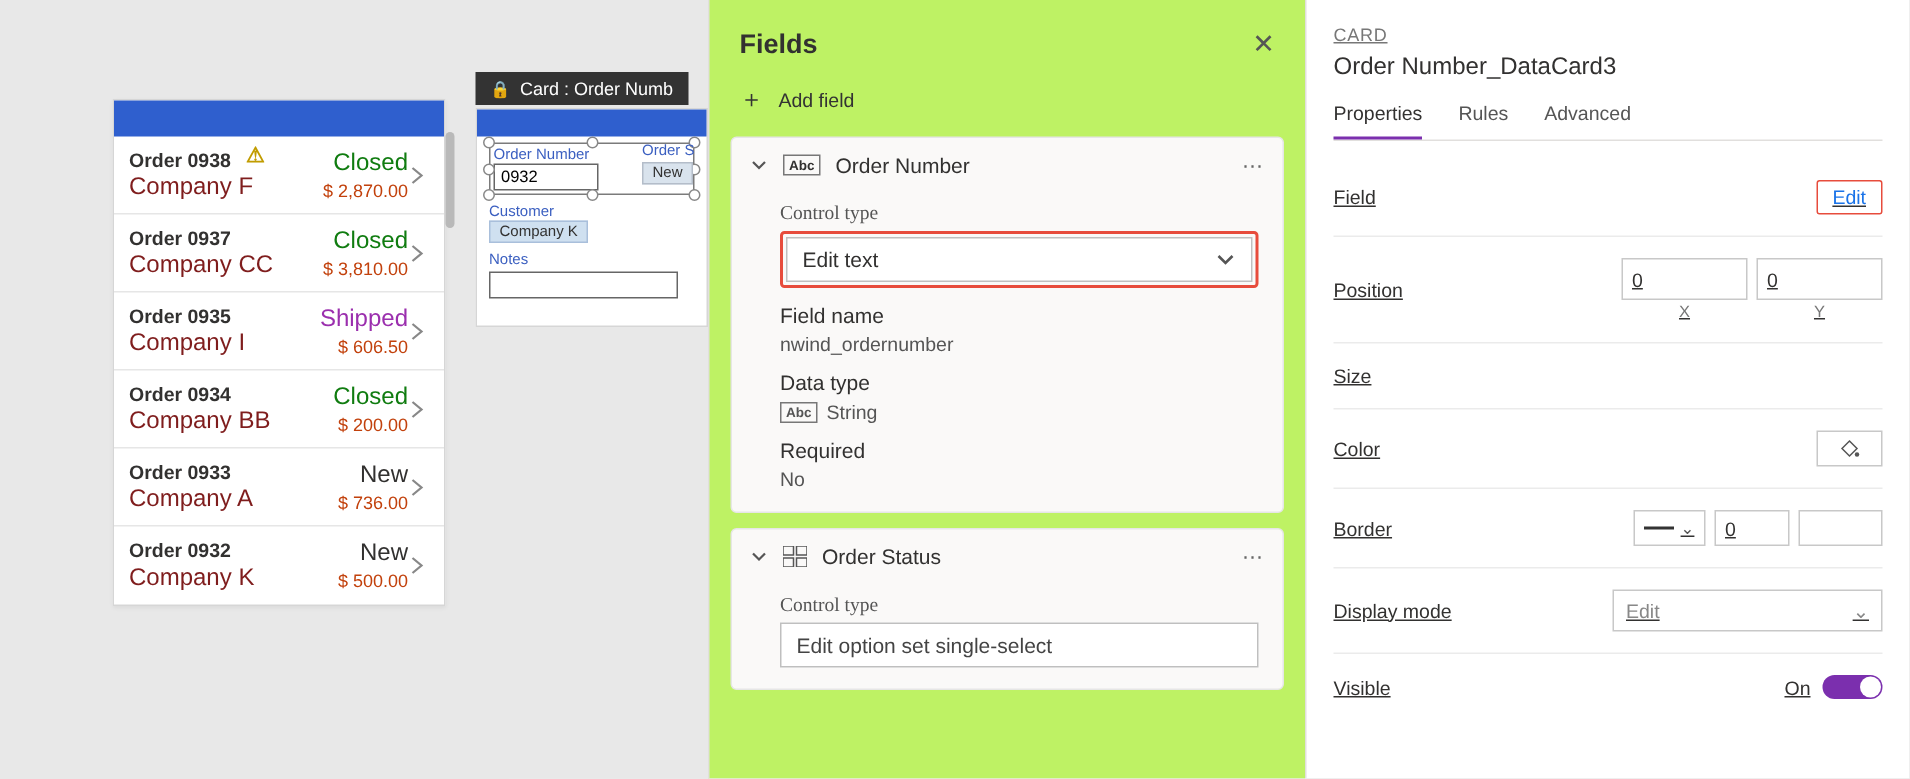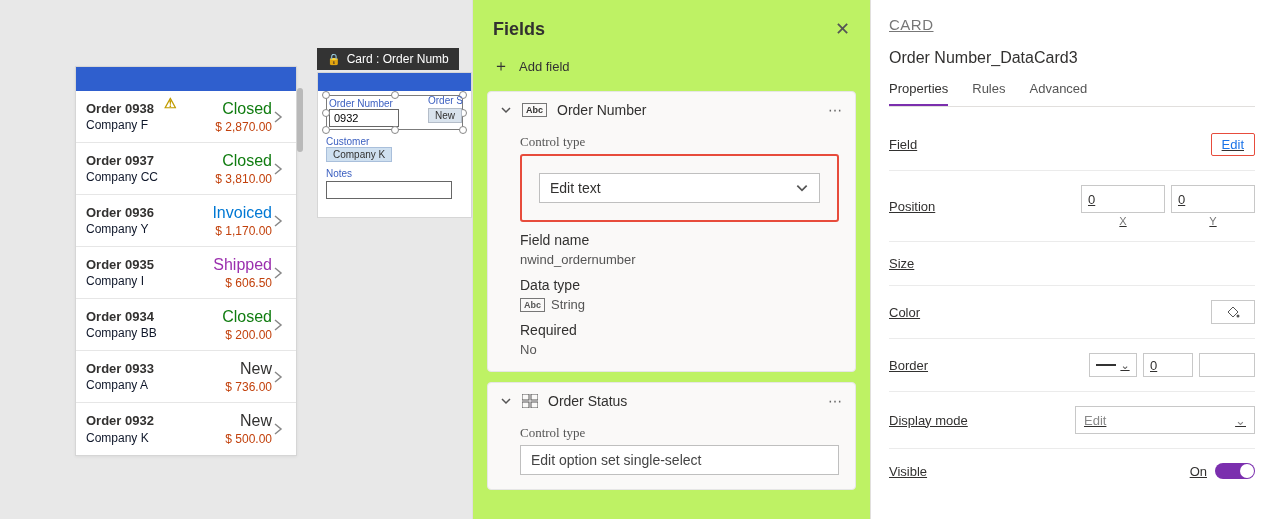"CARD" .card-over { font-size: 15px -> 12px }
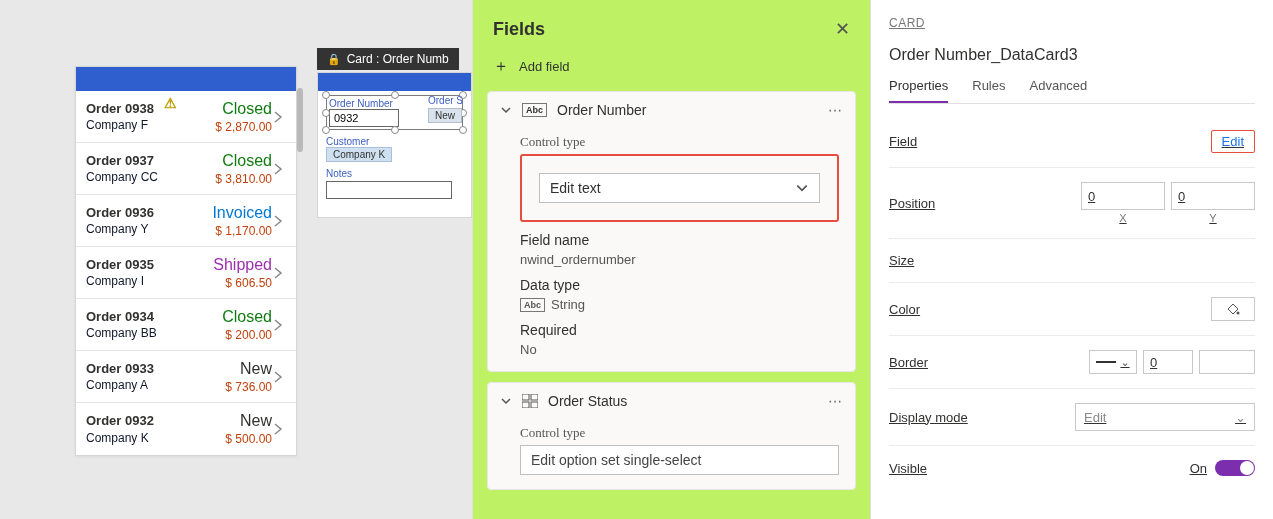"Order Number_DataCard3" .card-name { margin-top: 16px -> 6px }
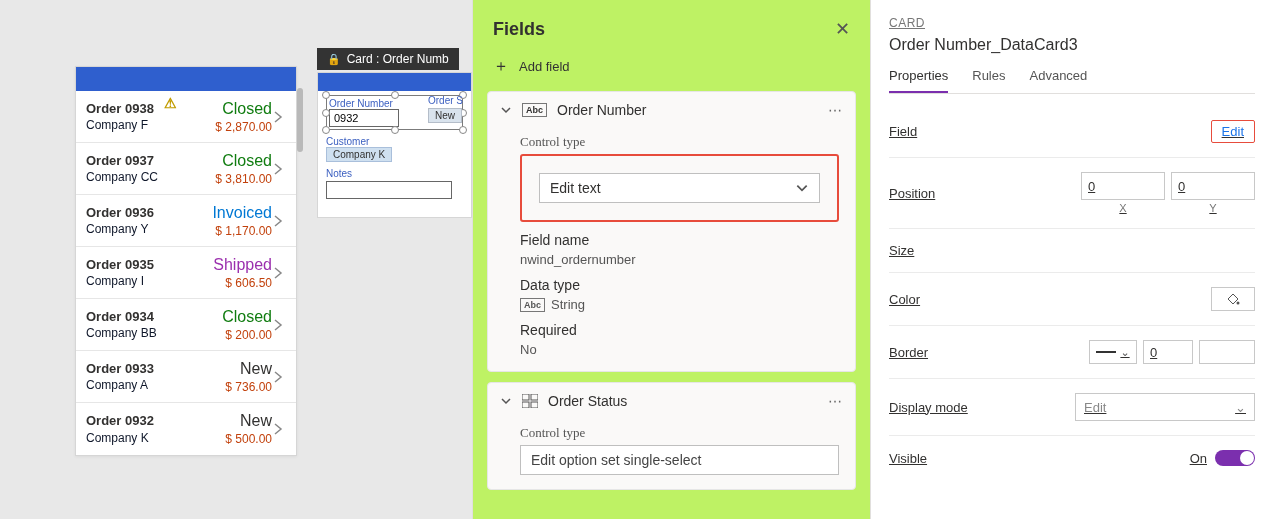"Company F" .order-left .company { color: #0f172a -> #7f1d1d; font-size: 12px -> 16px }
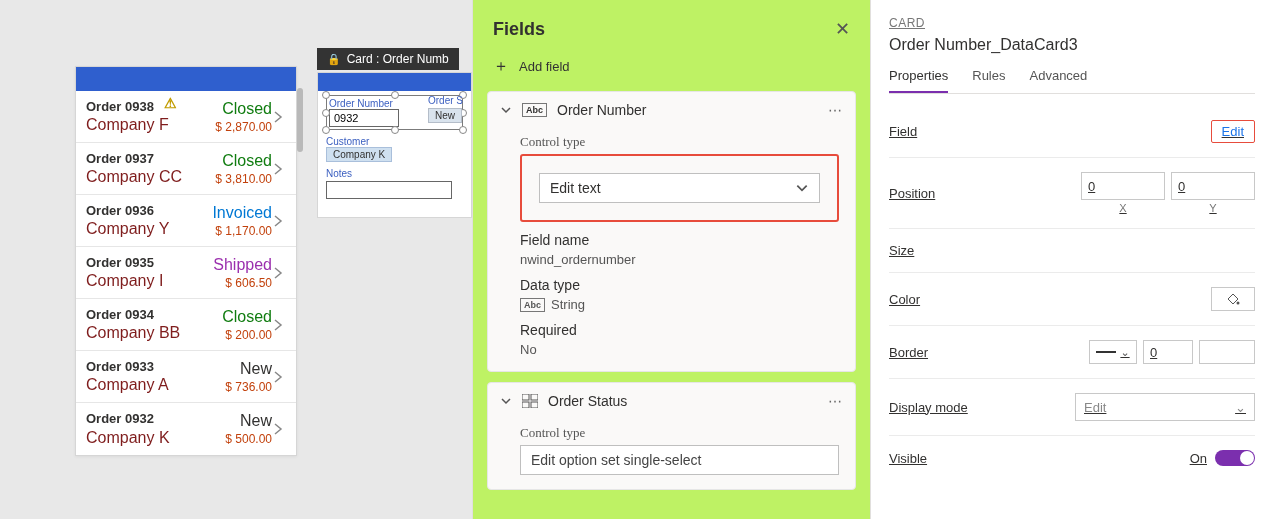"Edit text" .sel-highlight { padding: 17px -> 2px }
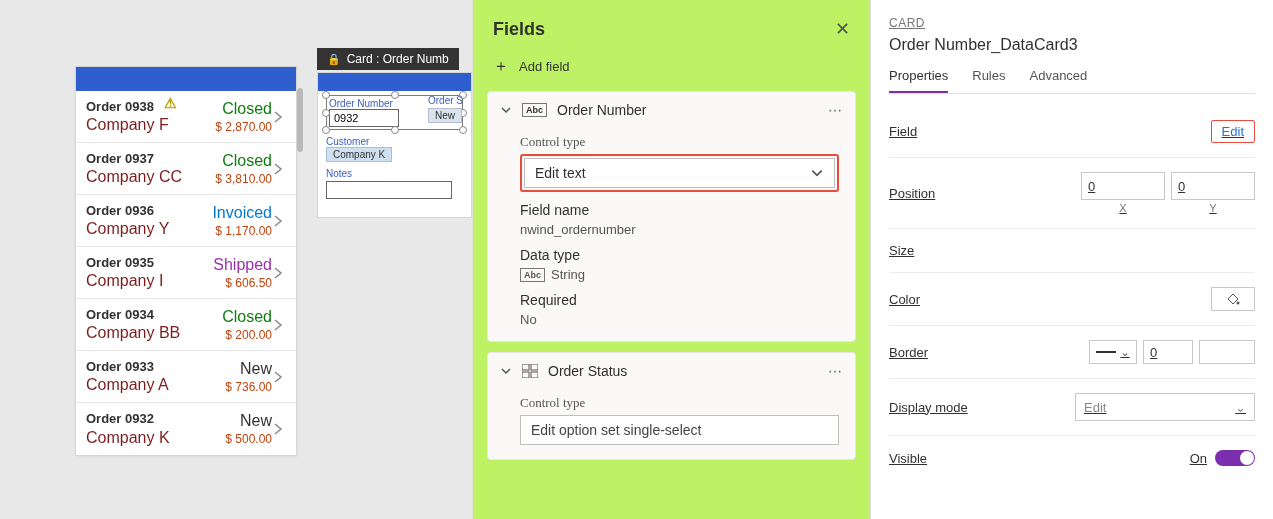"Order 0936" div.order-row { html: <div> <div> <div>Order 0936</div> <div>Company Y</div> </div> <div> <div>Invoiced</div> <div>$ 1,170.00</div> </div> <div> <svg> <path></path> </svg> </div> </div> -> none }
